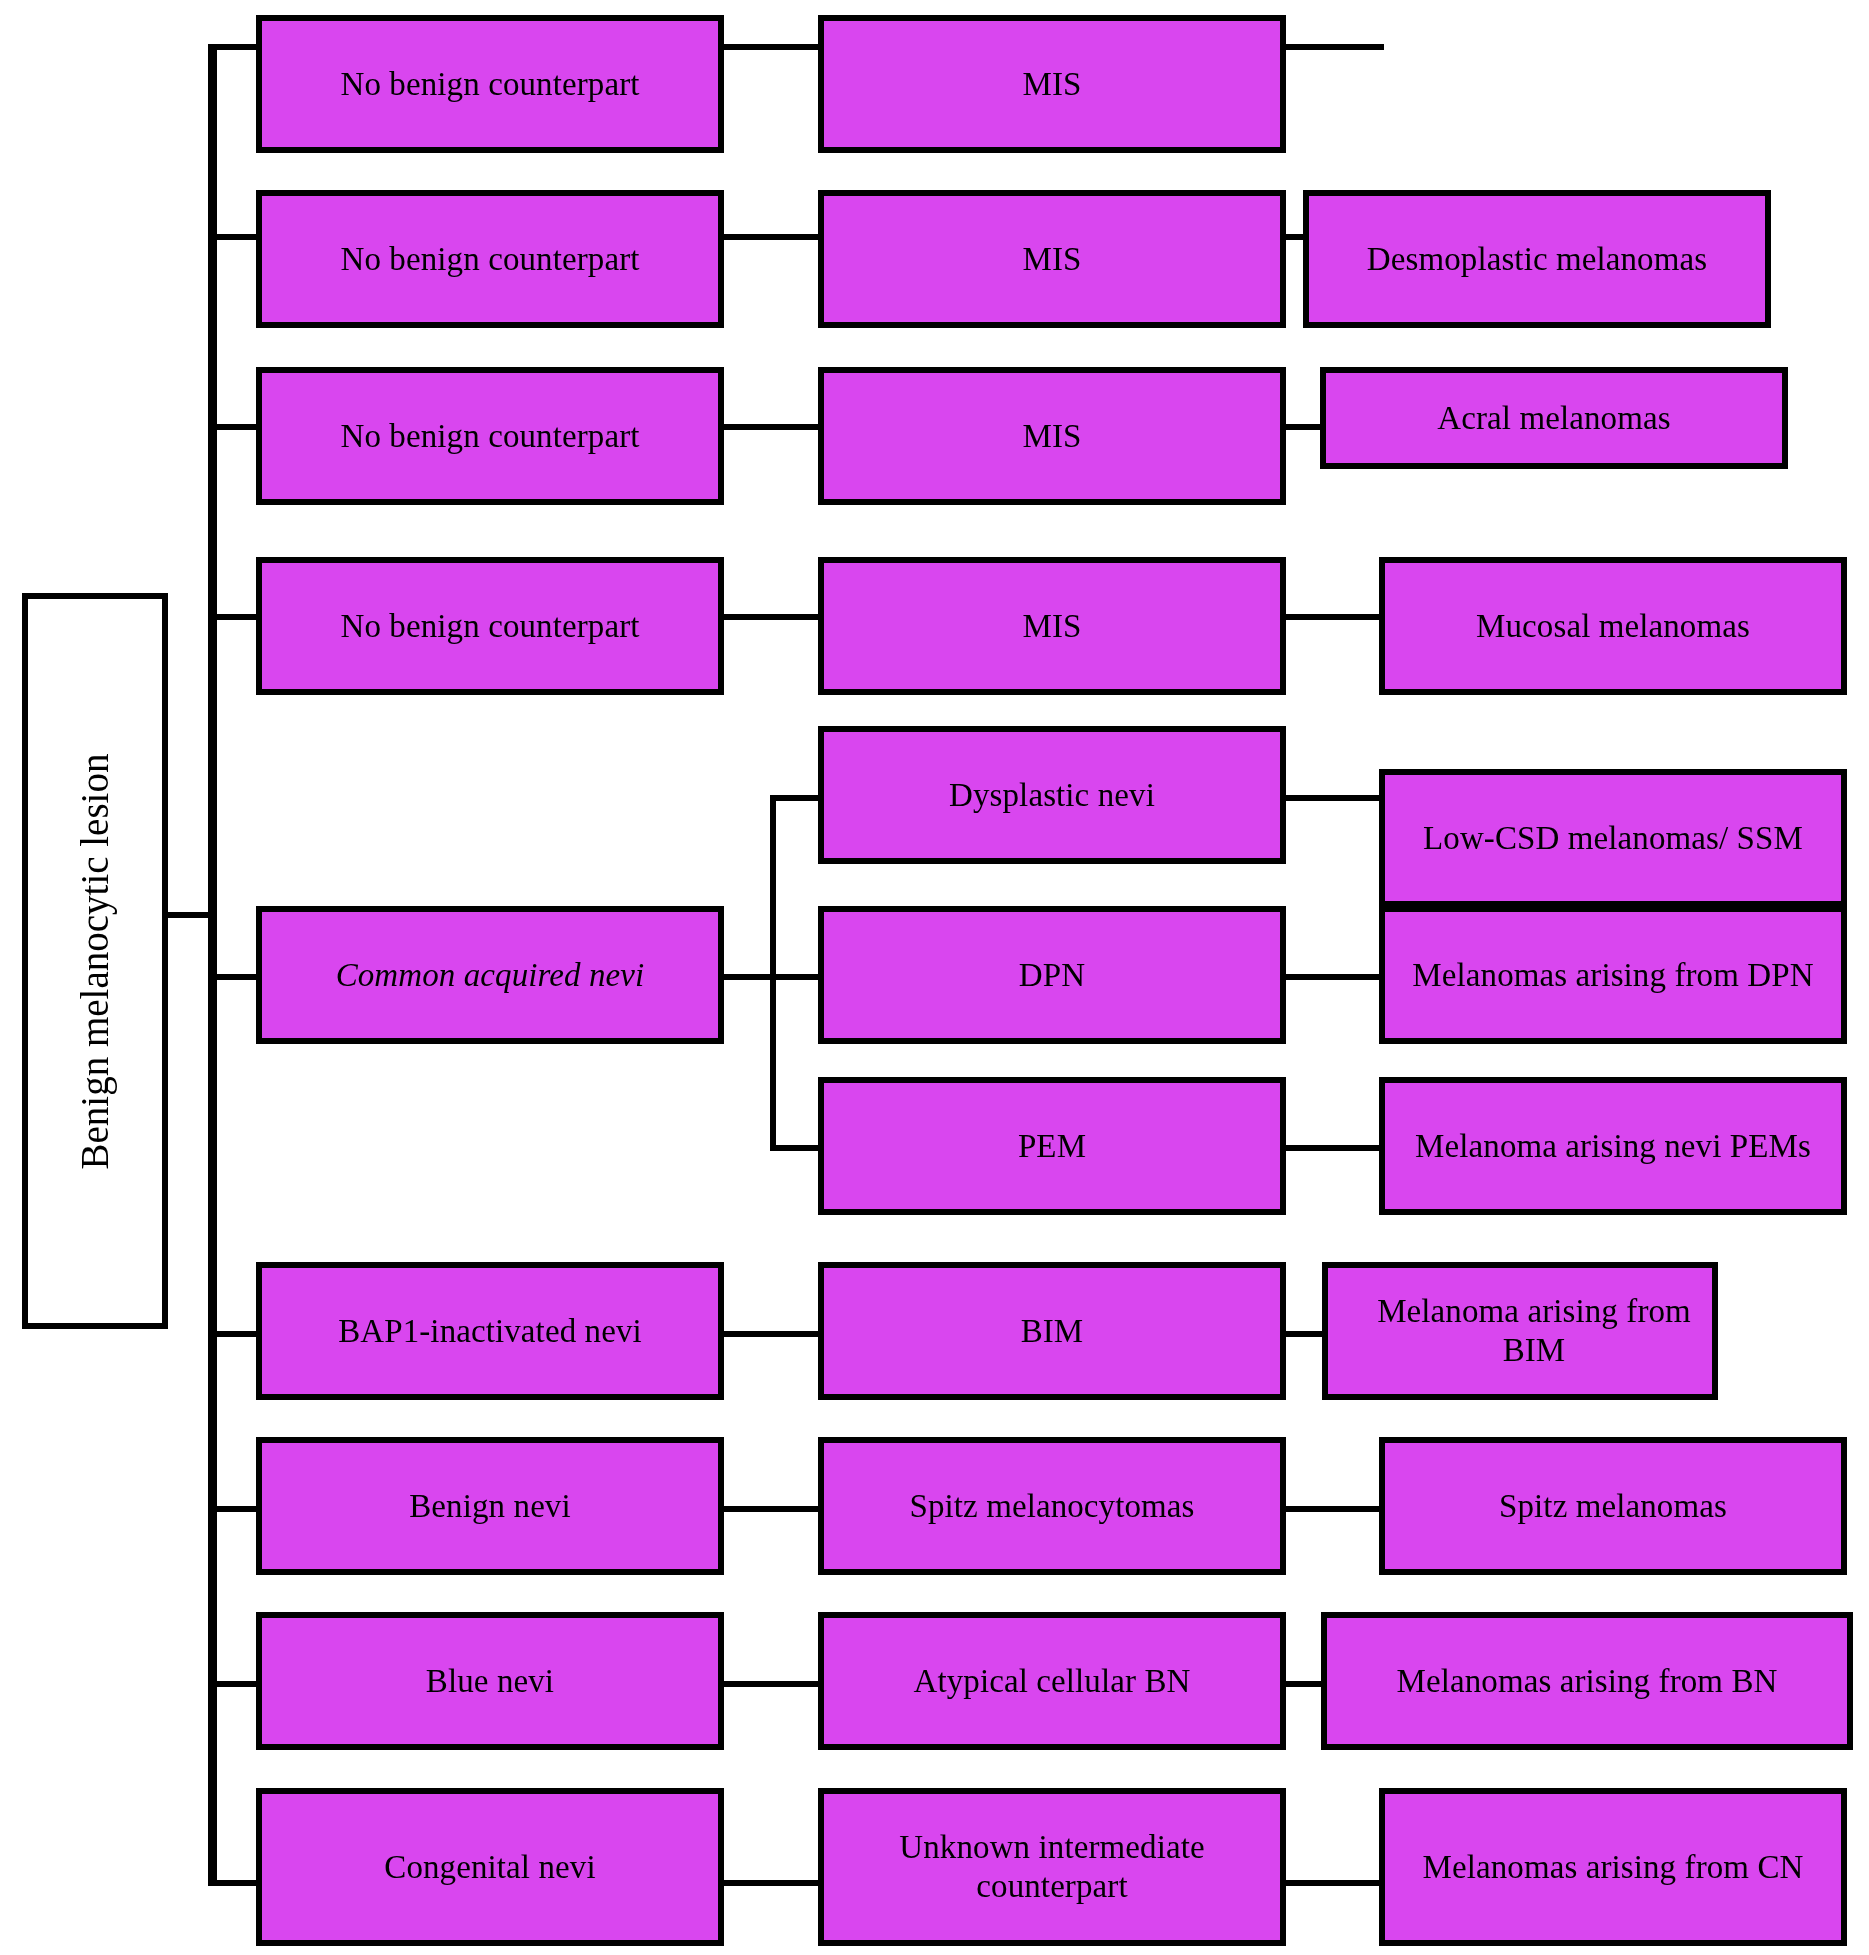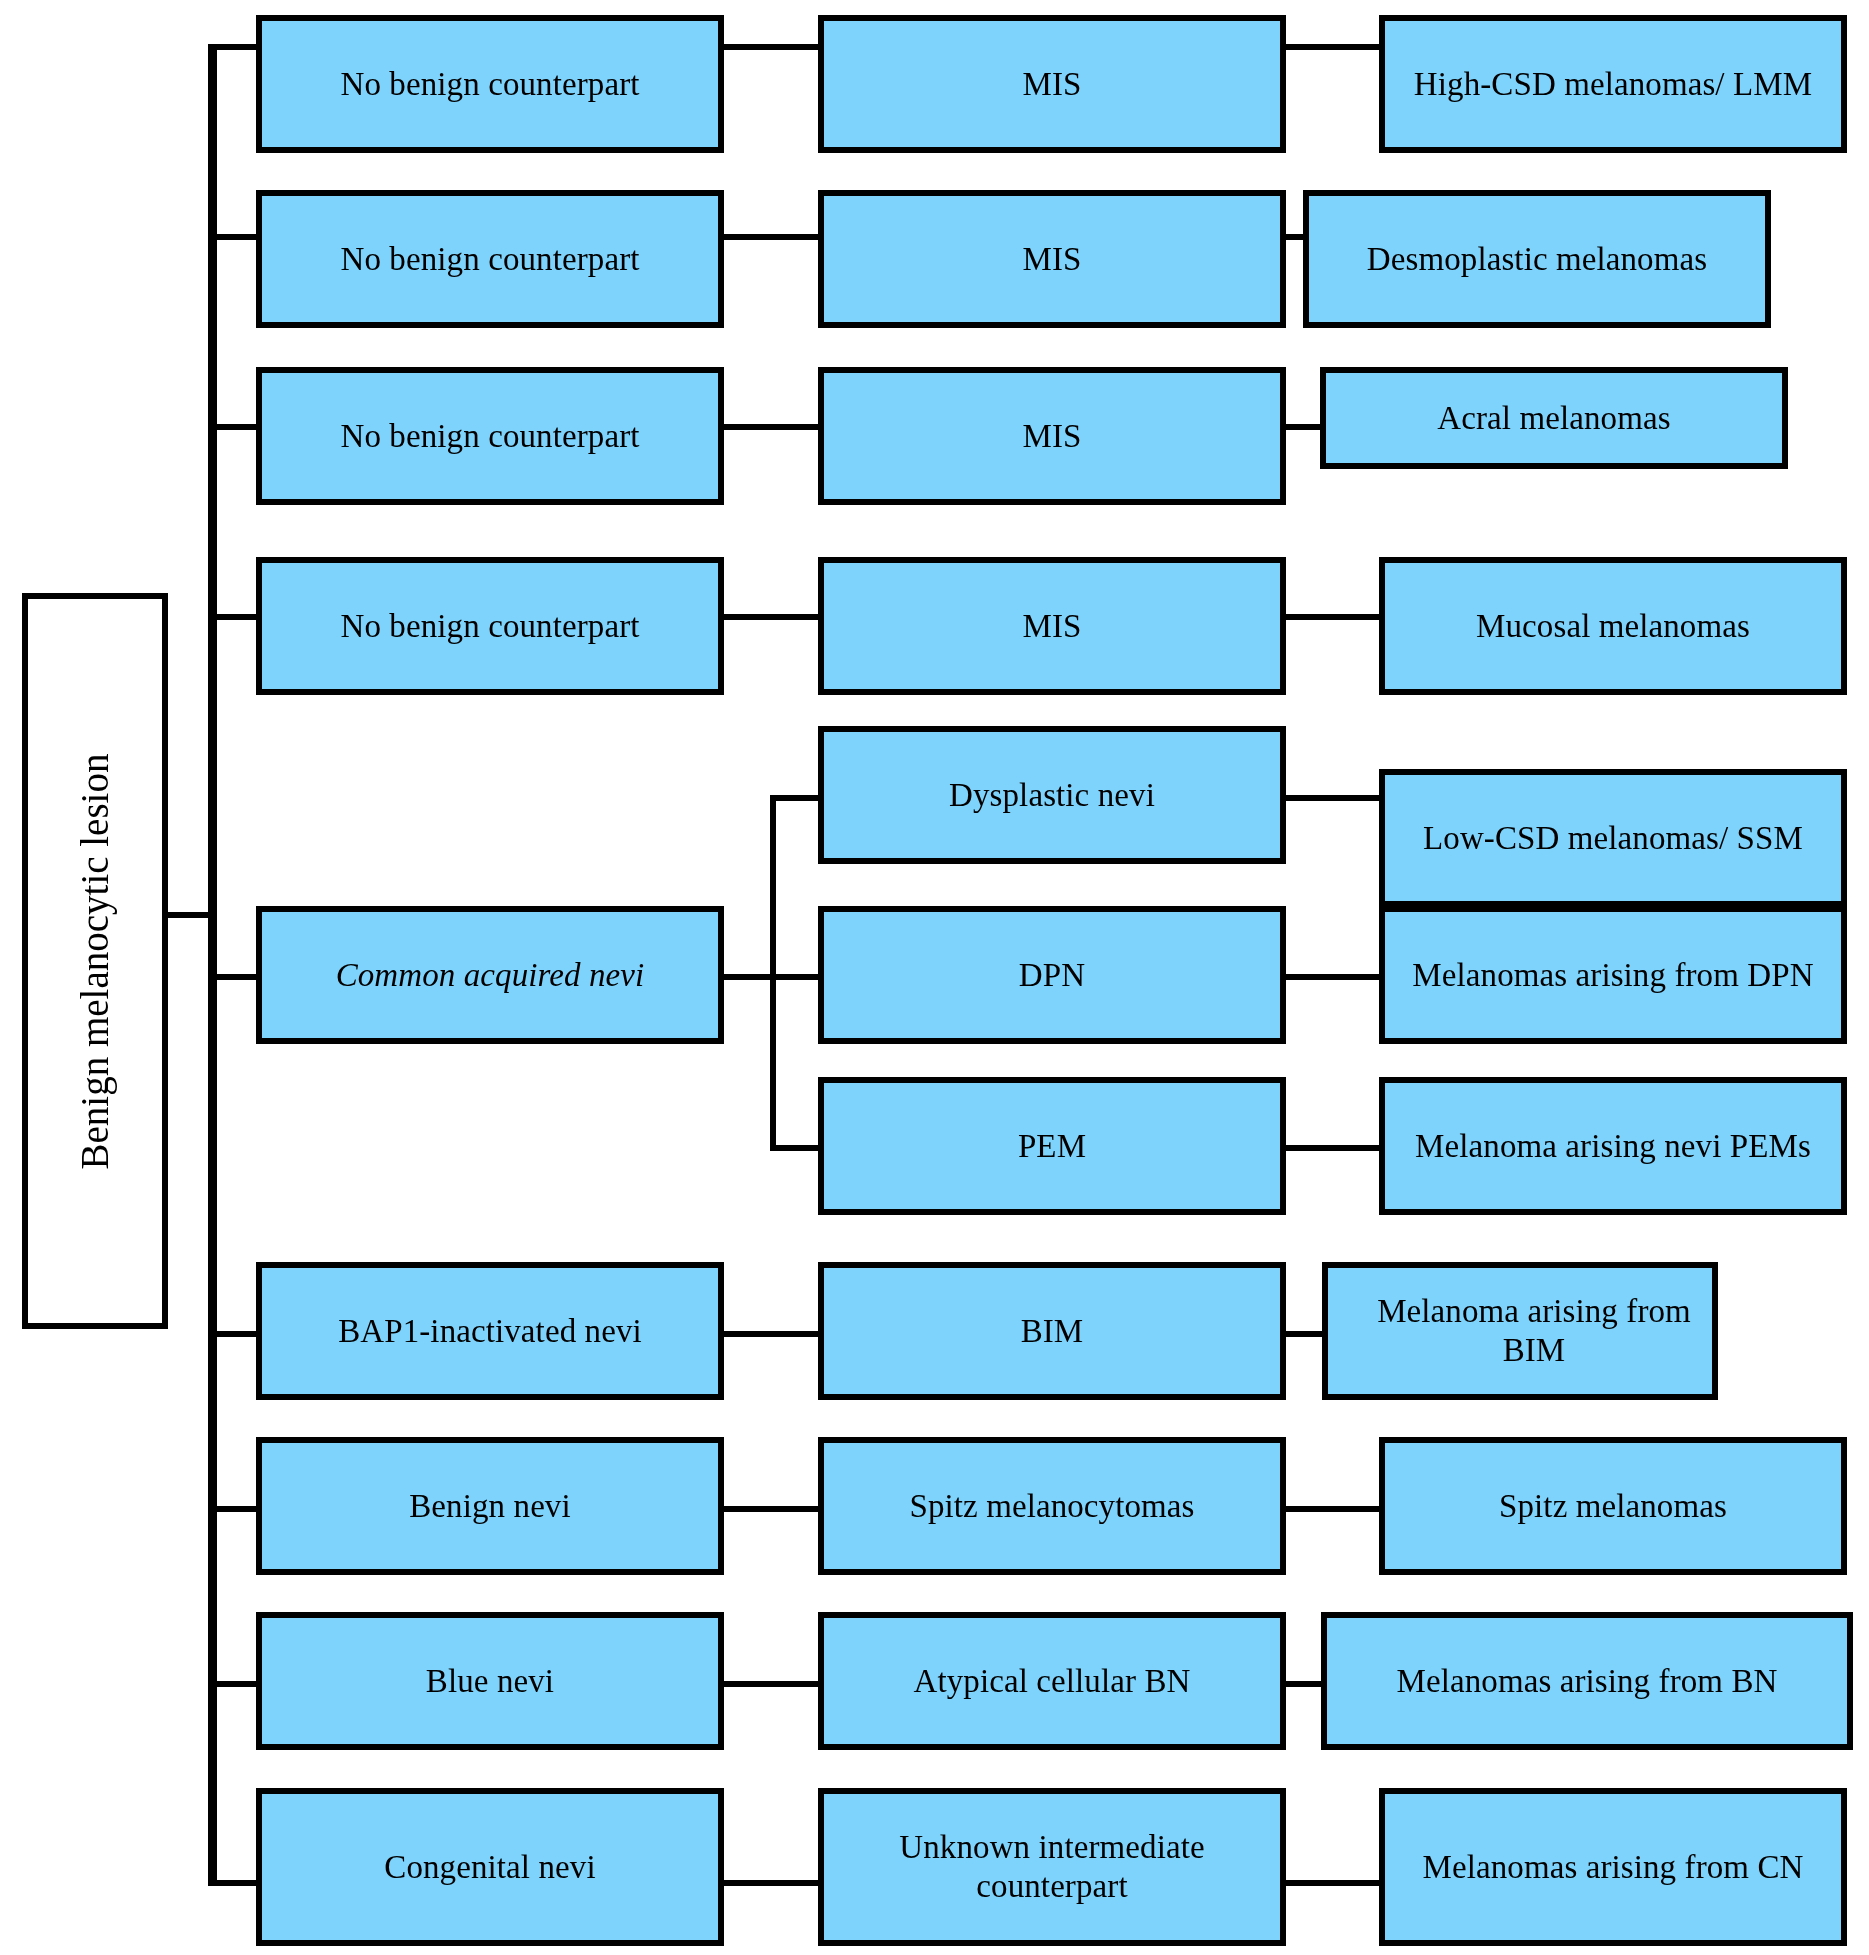"No benign counterpart" .node { background: #7dd3fc -> #d946ef }
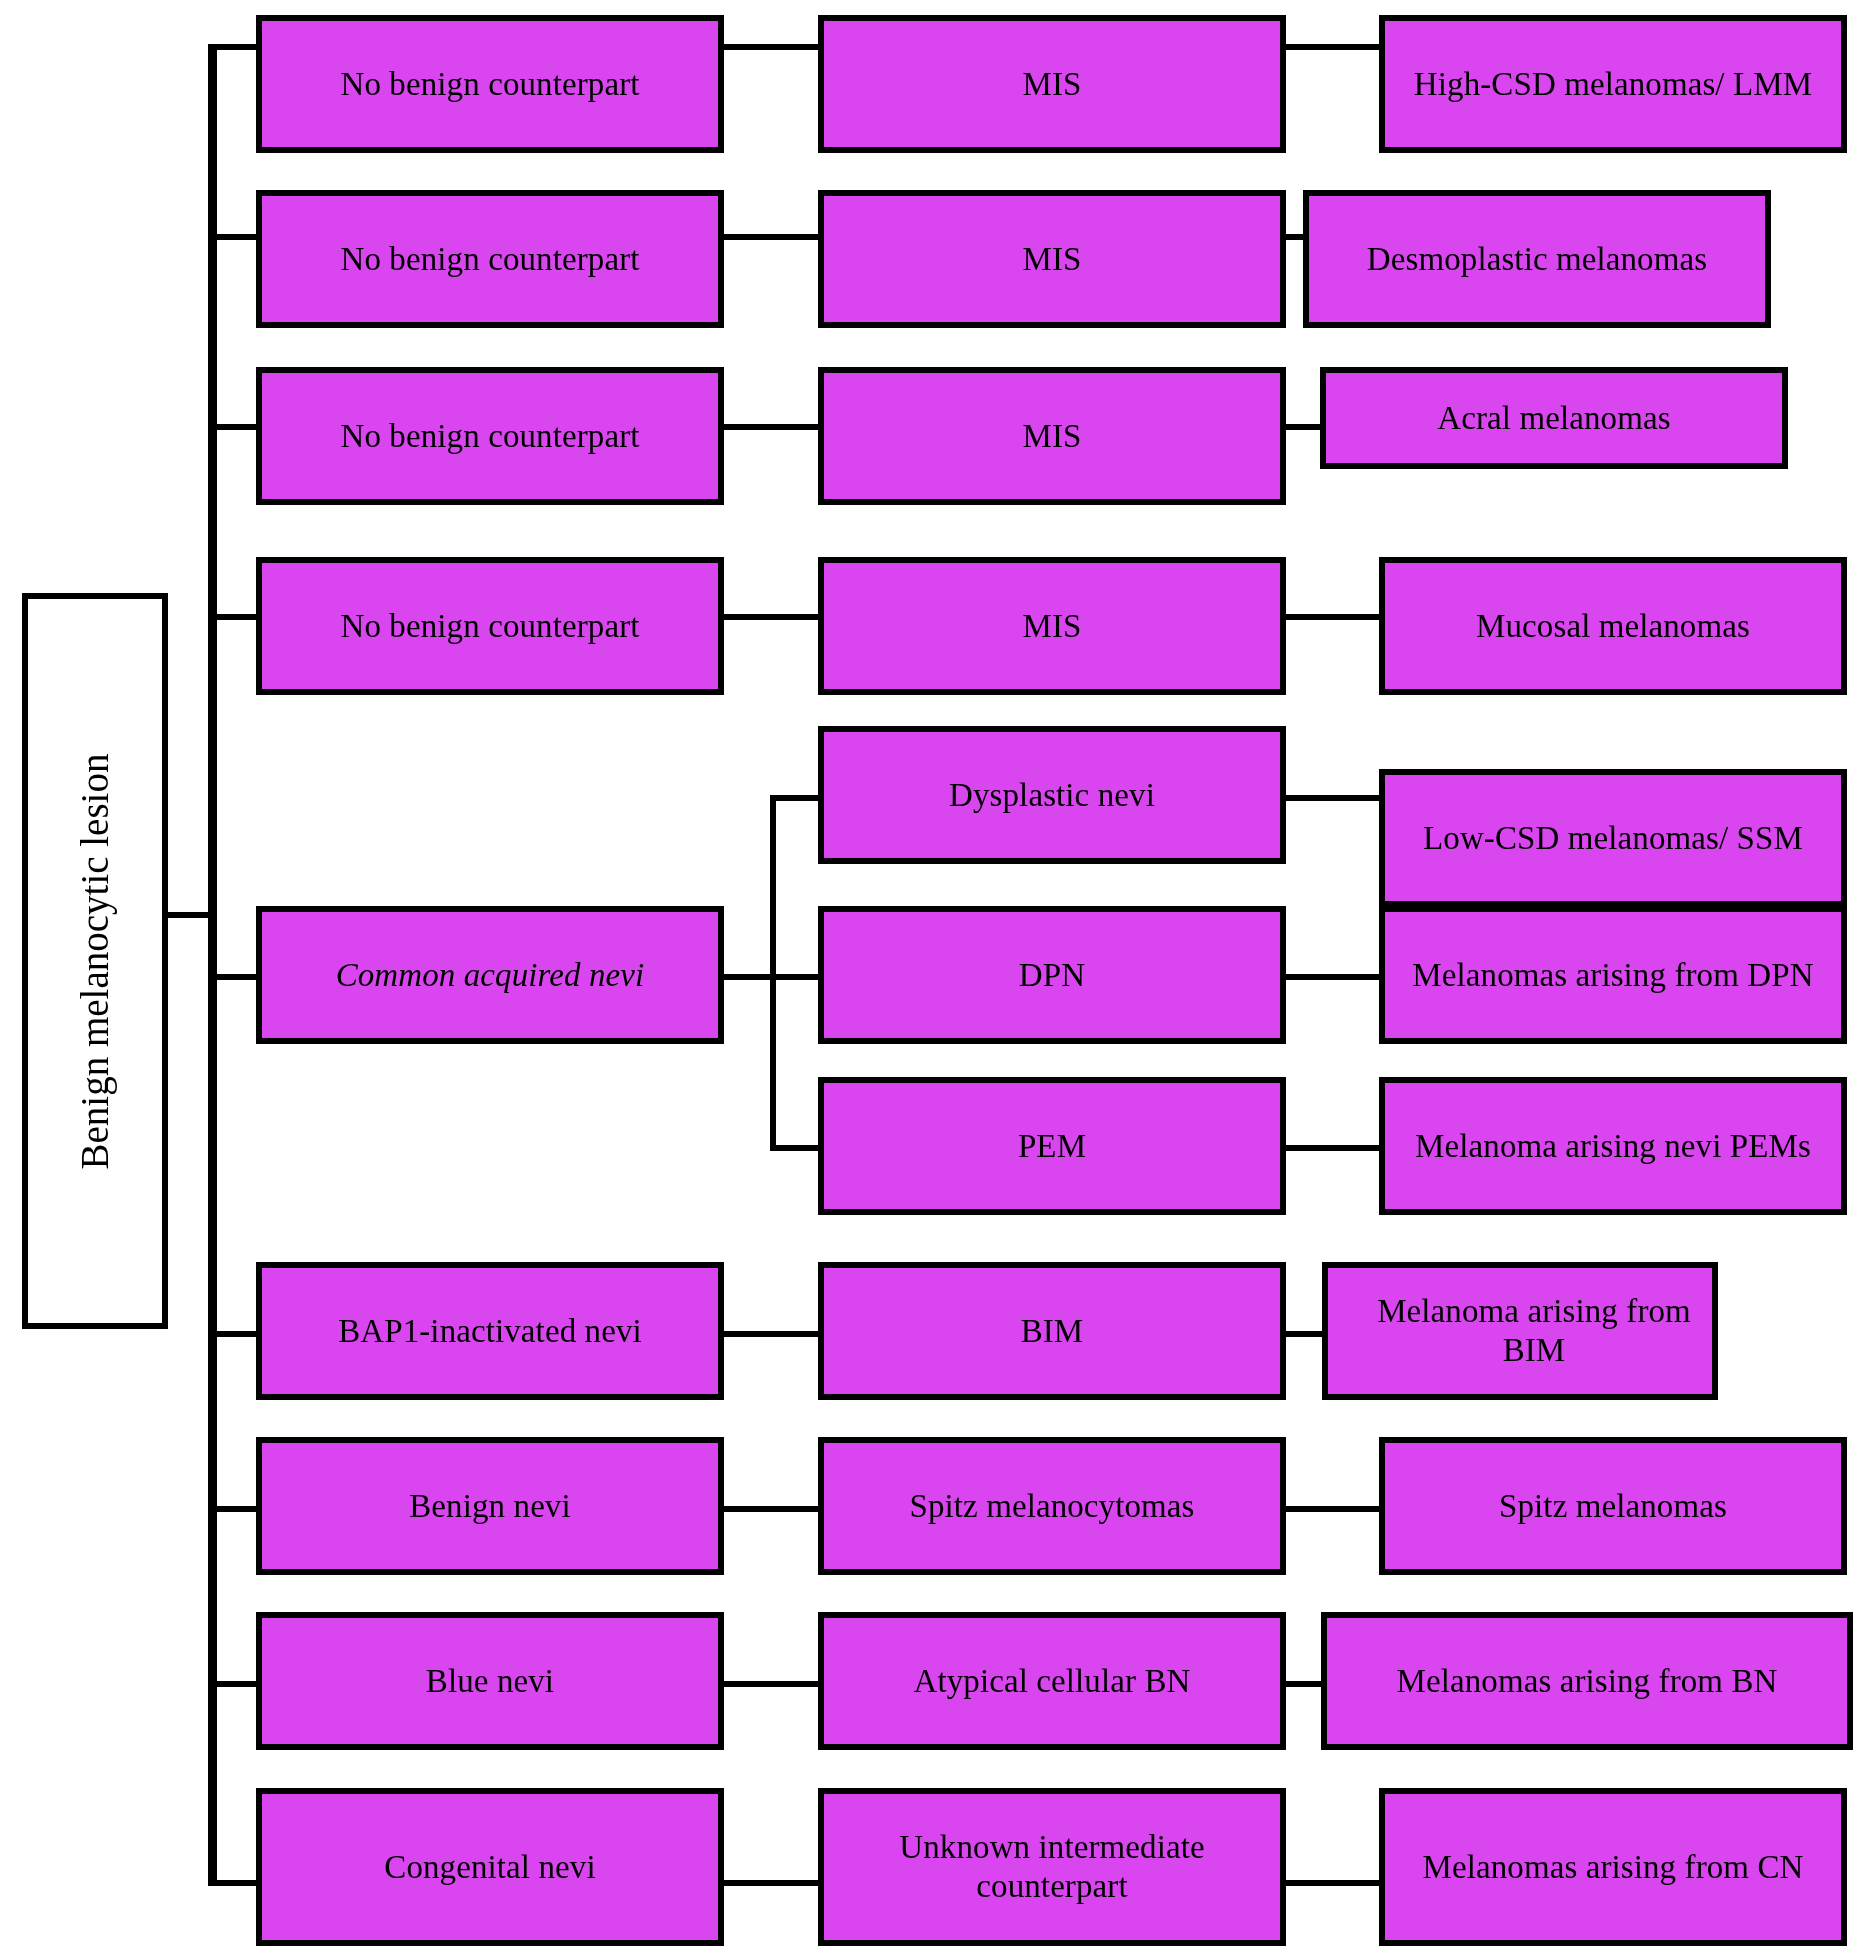"High-CSD melanomas/ LMM" div.node { html: <div> <span>High-CSD melanomas/ LMM</span> </div> -> none }
